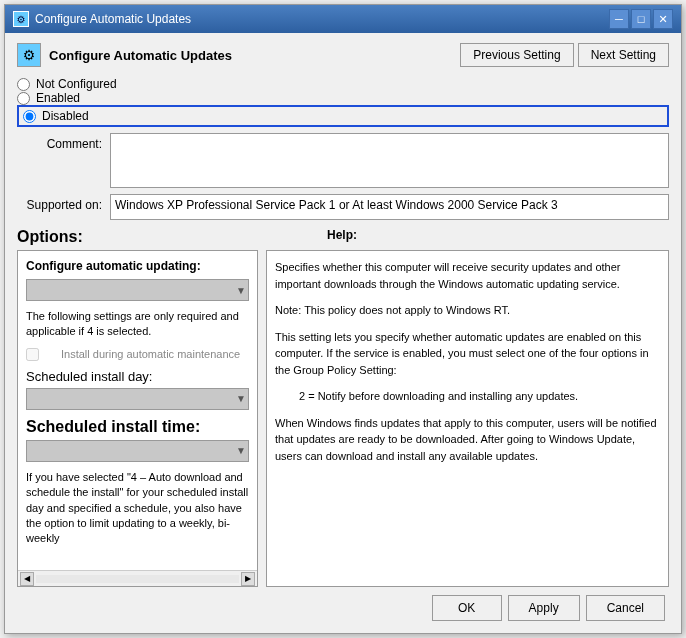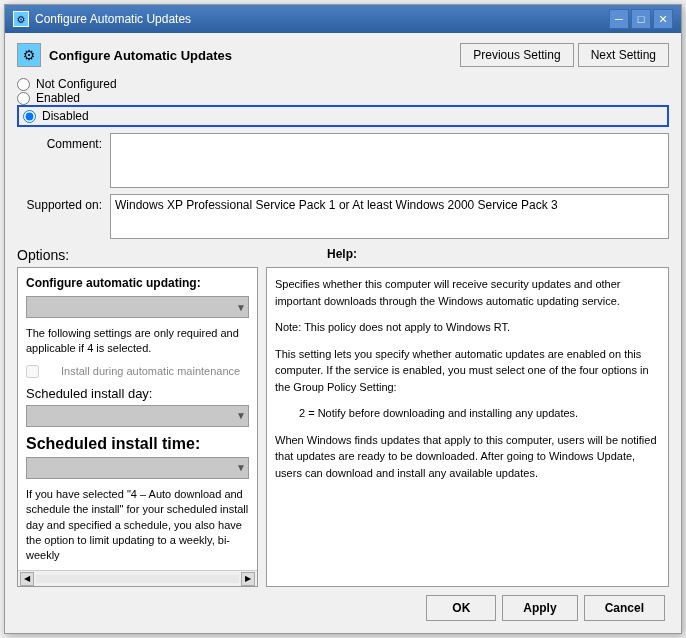"Windows XP Professional Service Pack" .supported-box { height: 45px -> 26px }
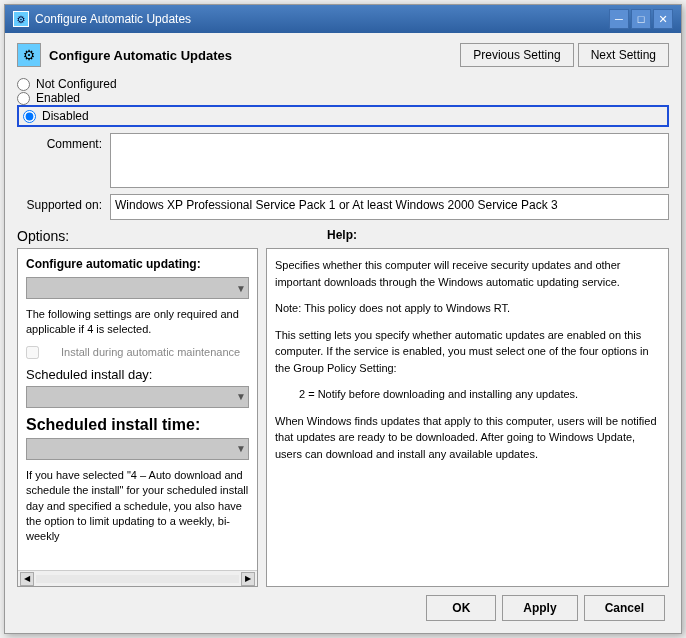"Options:" .options-label { font-size: 14px -> 16px; font-weight: 400 -> 700 }
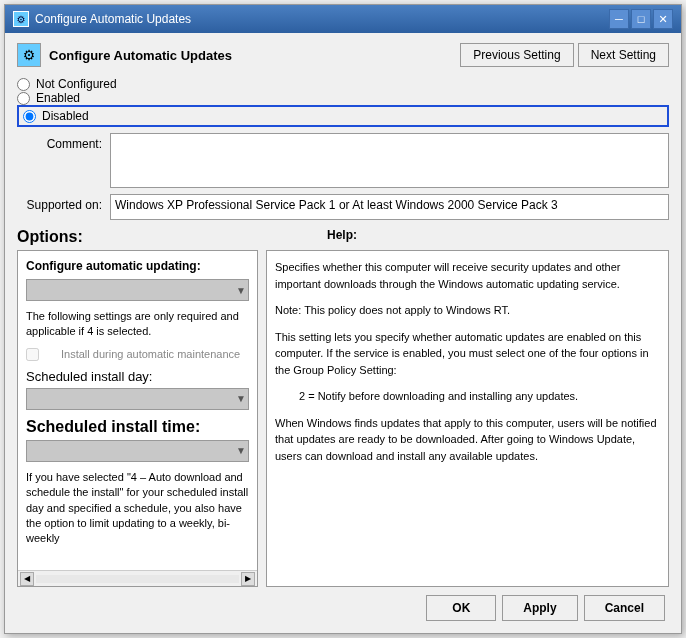"OK" .bottom-btn { font-weight: bold -> none }
